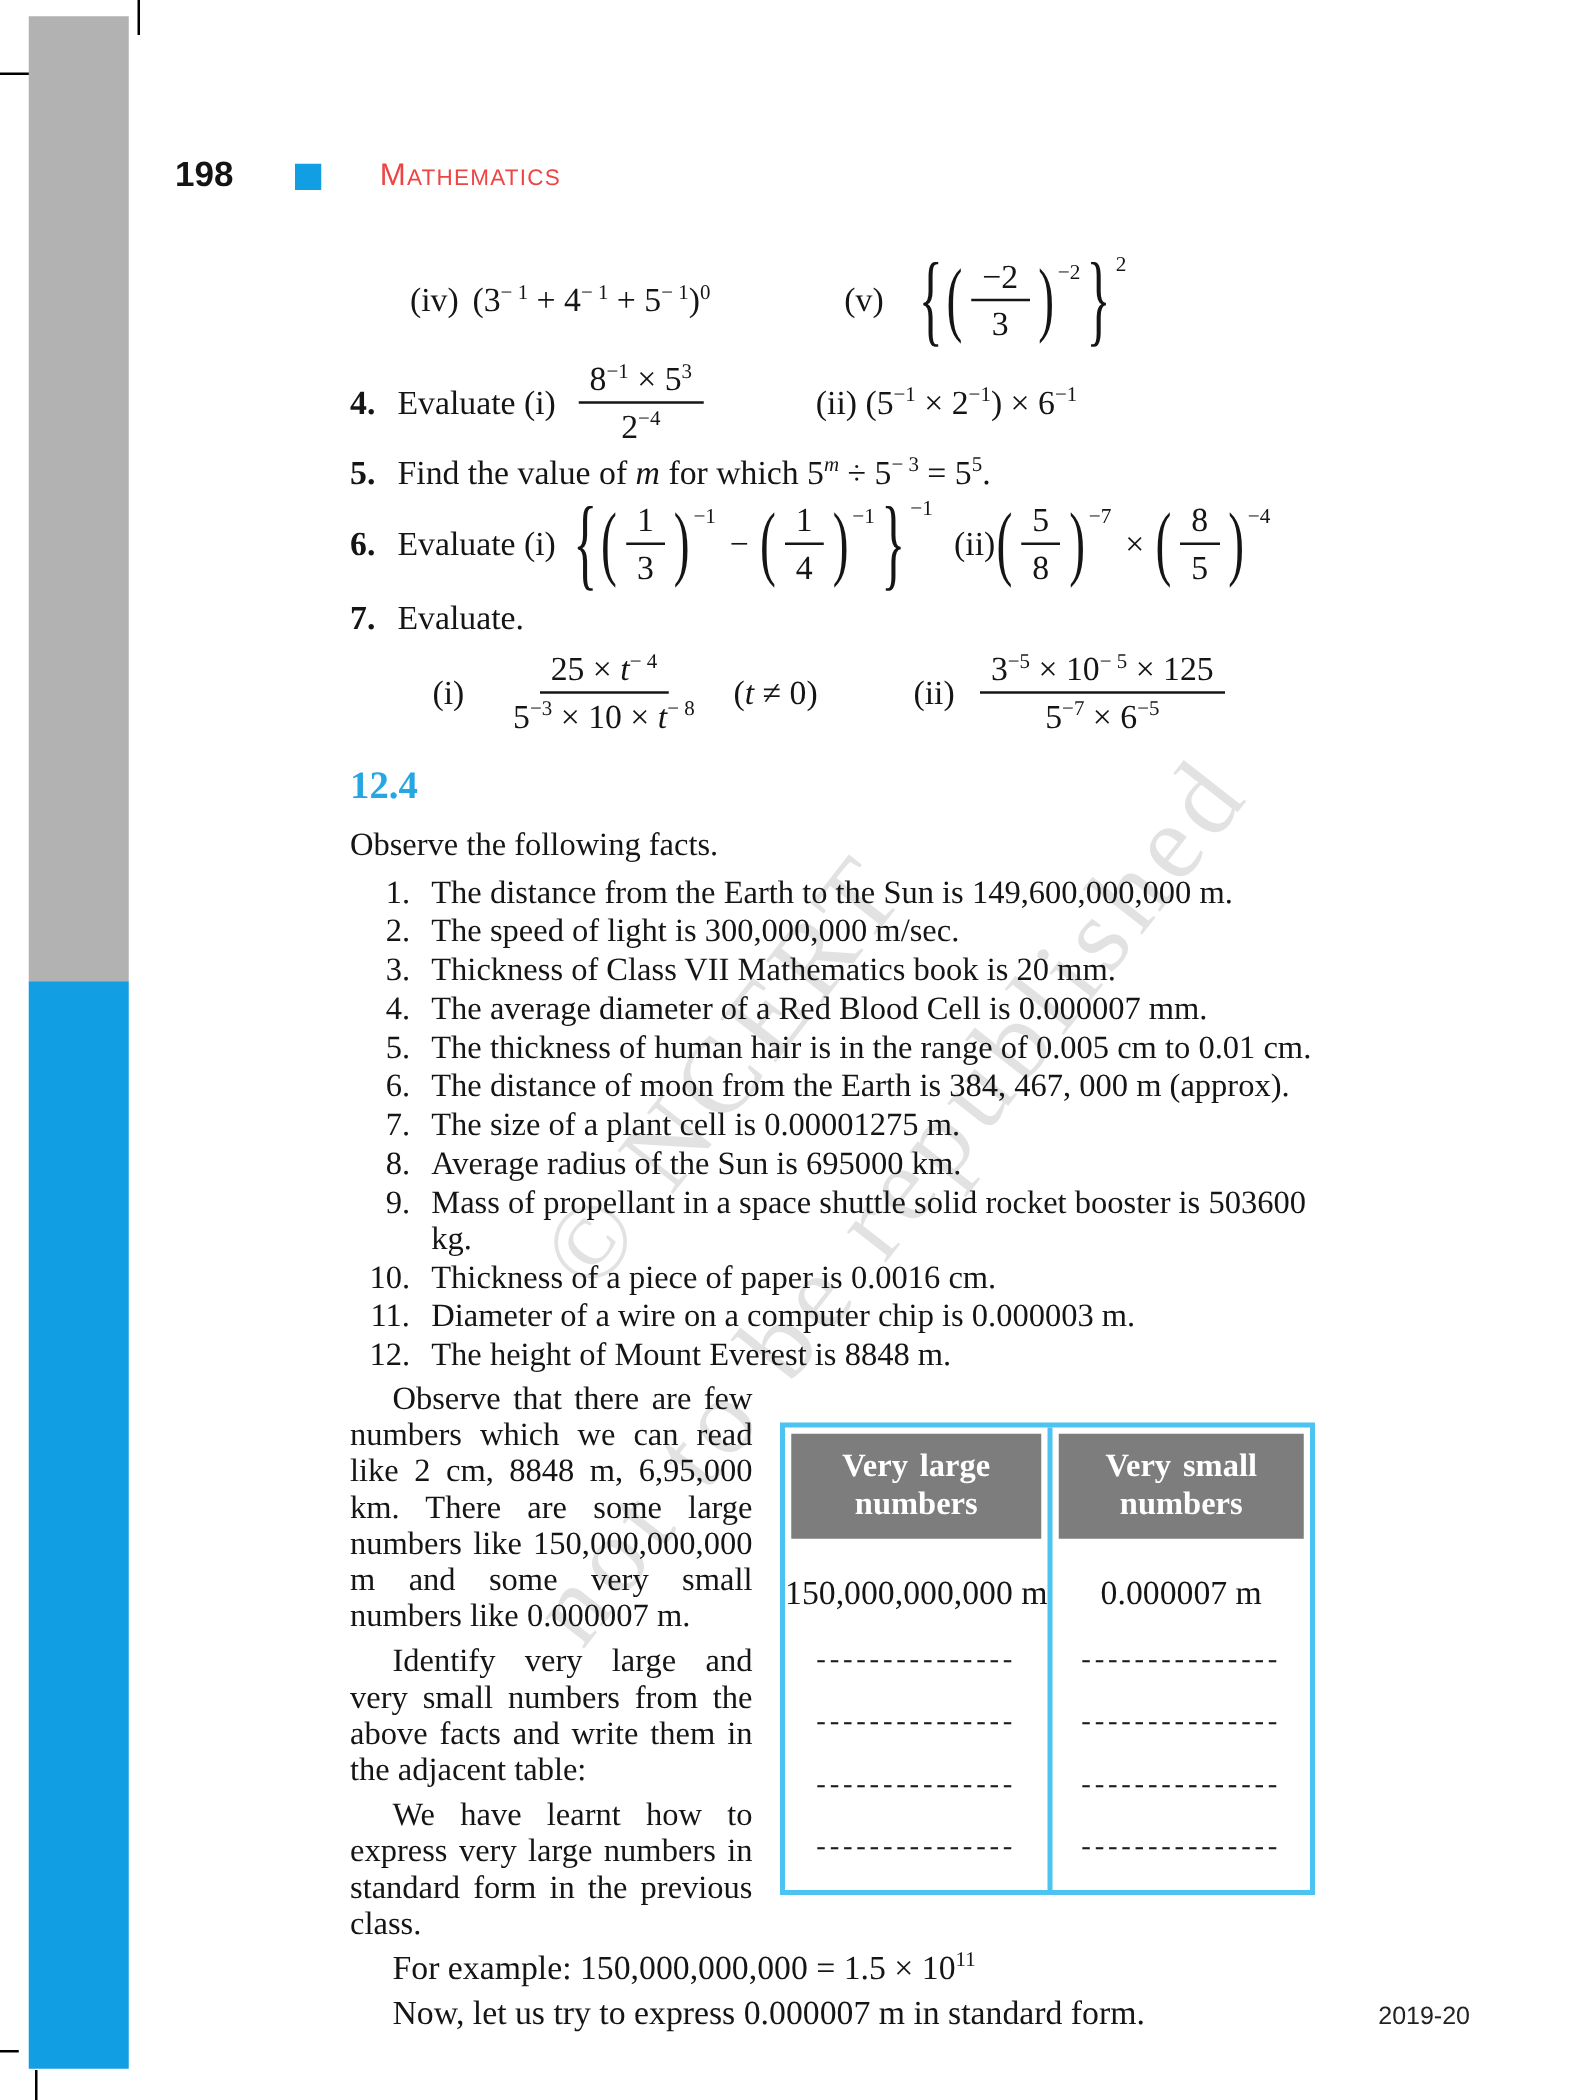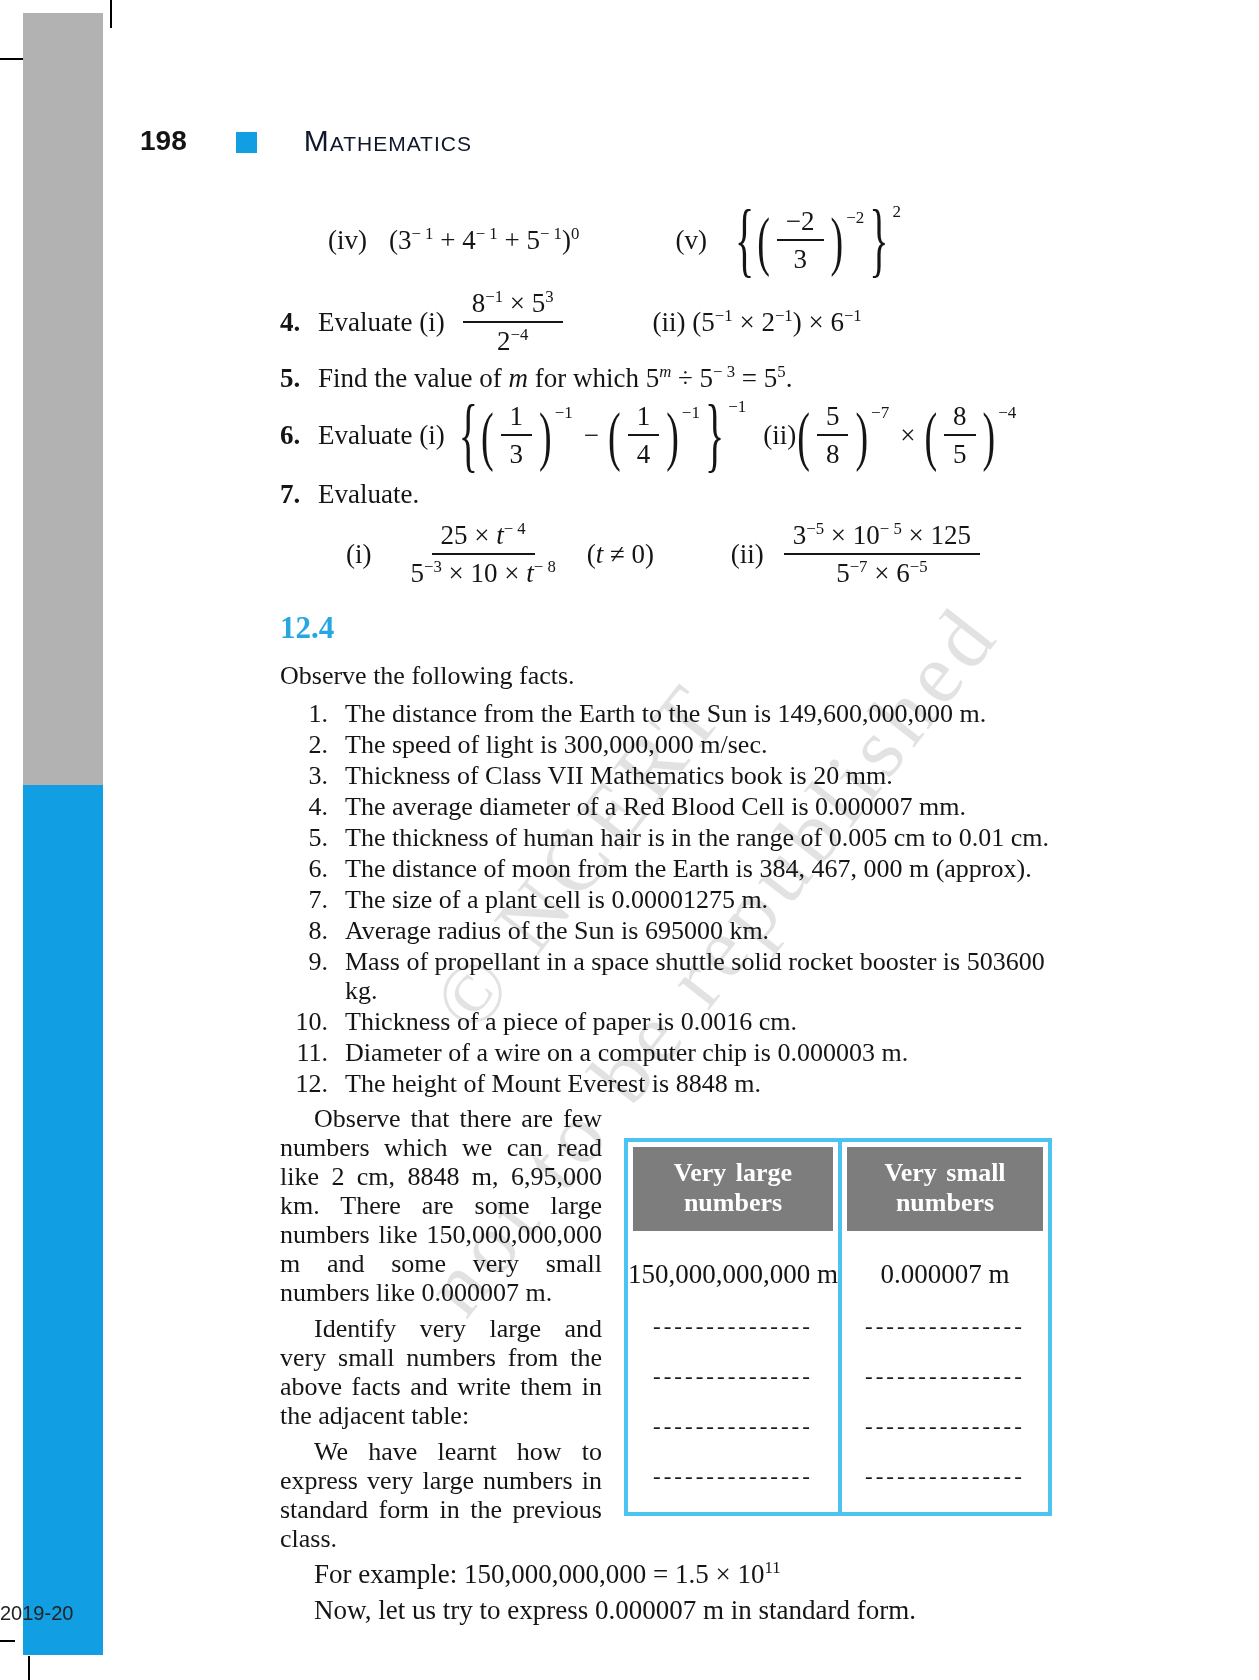"Mathematics" .subject { color: #0f172a -> #ef4444; font-size: 30px -> 25px }
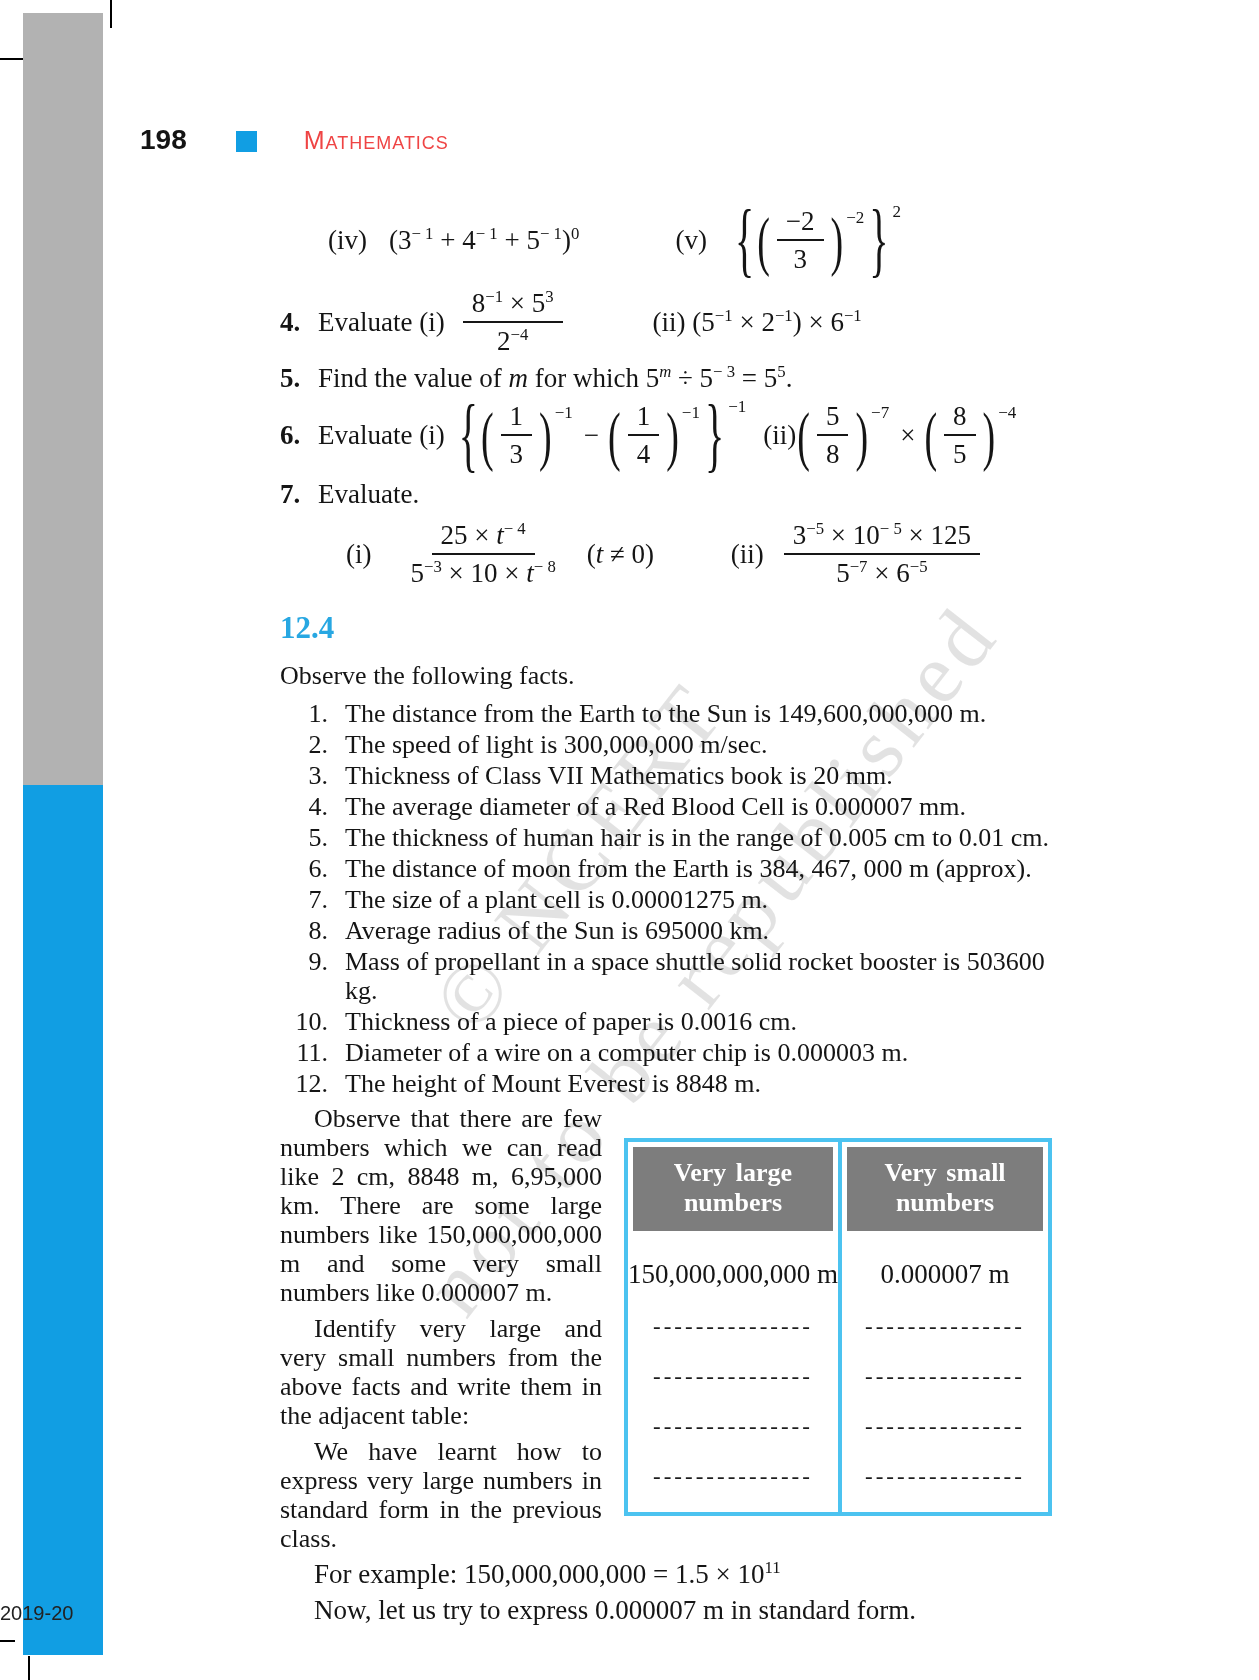"(iv)" .ivlabel { margin-right: 22px -> 11px }
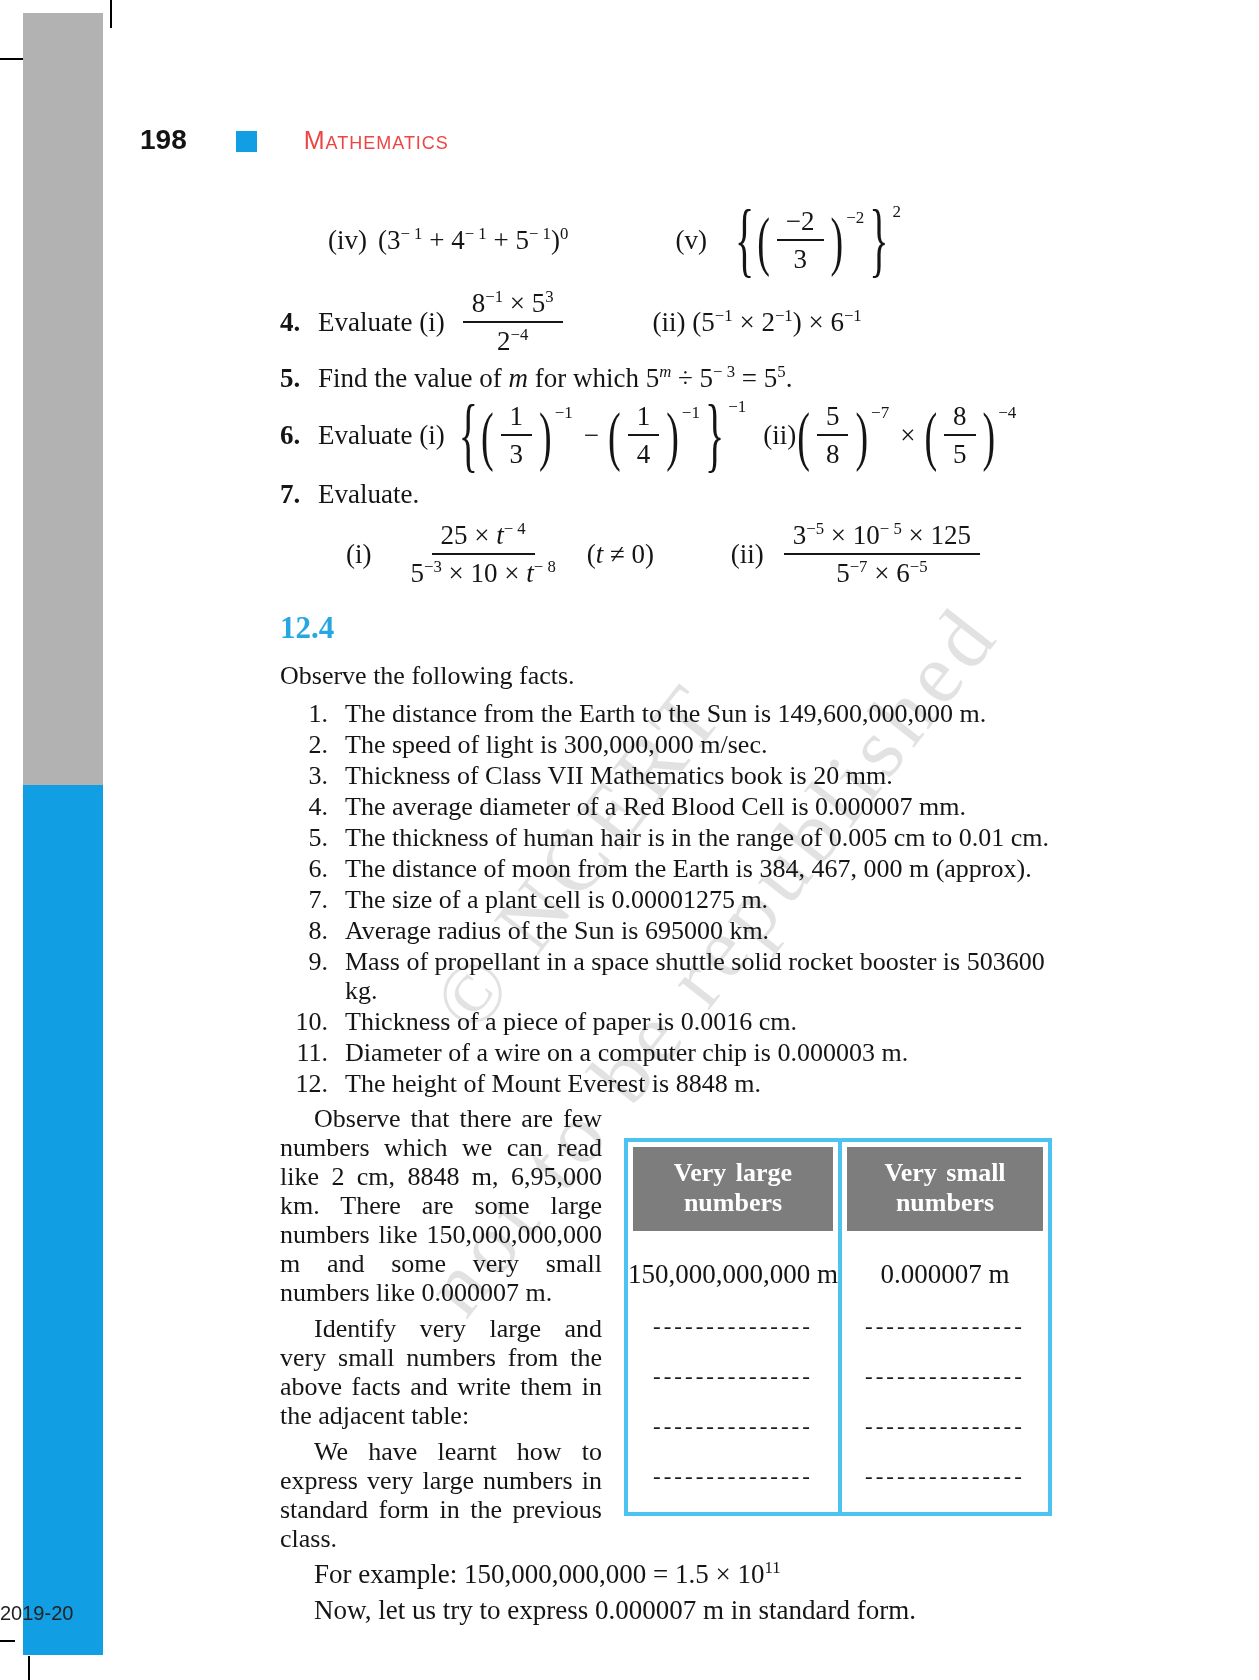"2019-20" .pgfoot { text-align: left -> right }
